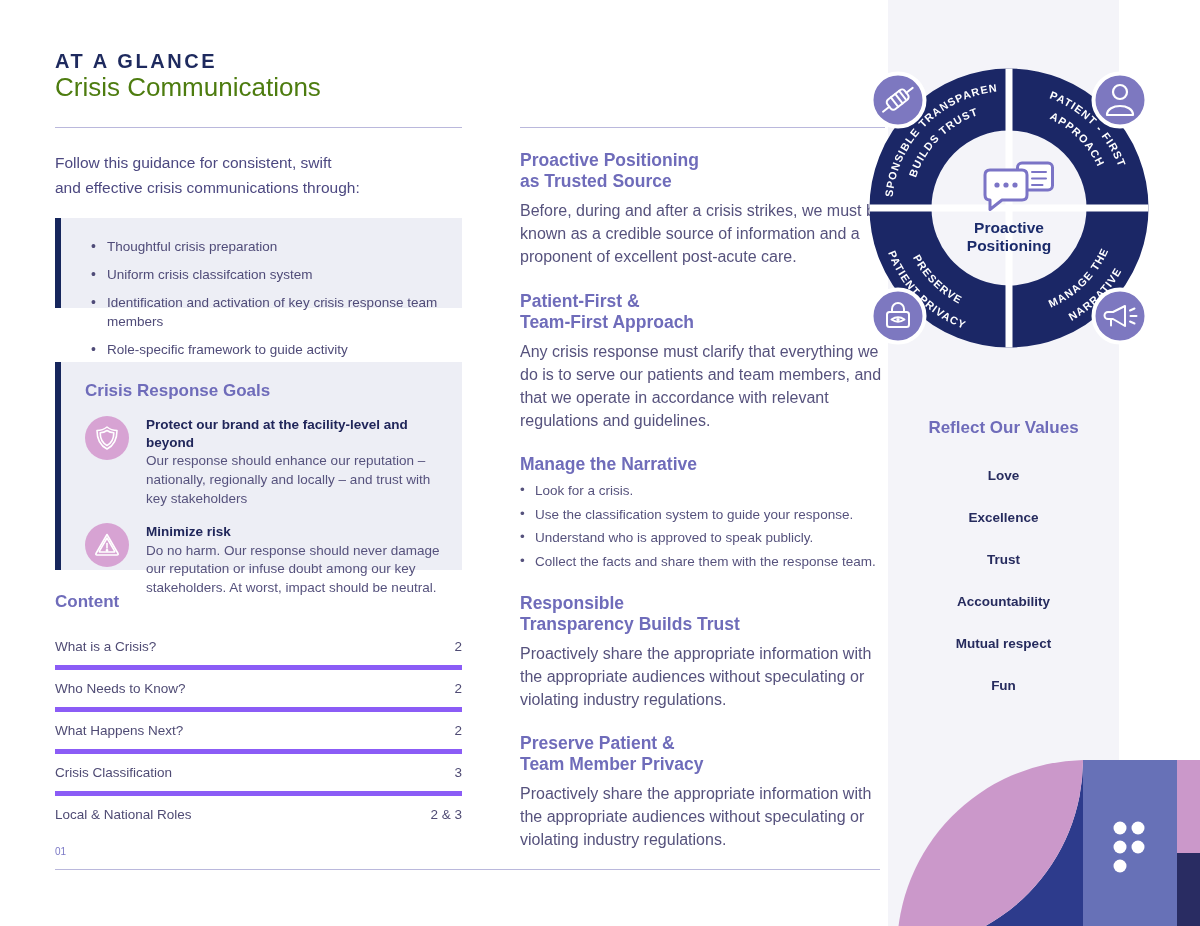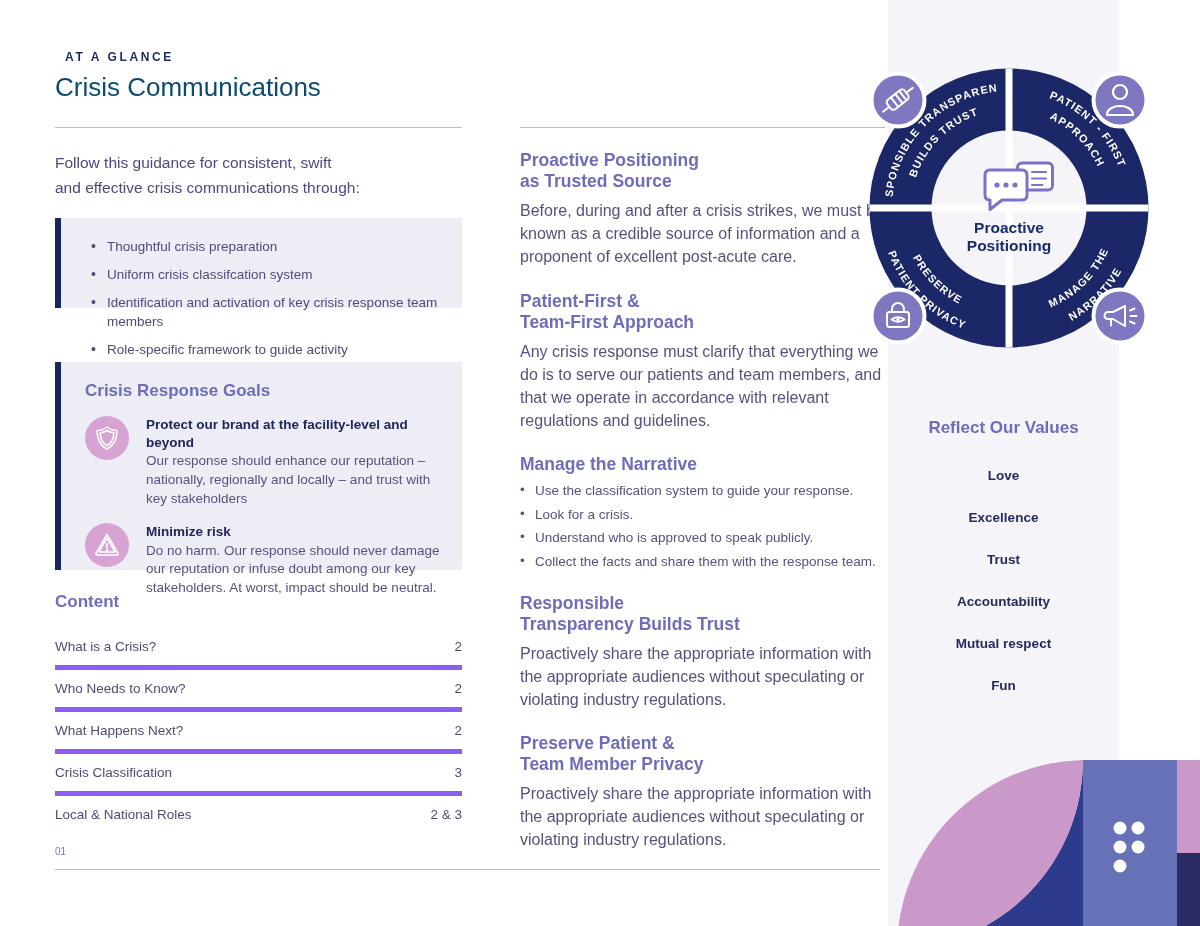"AT A GLANCE" .kicker { font-size: 12px -> 20px; left: 65px -> 55px }
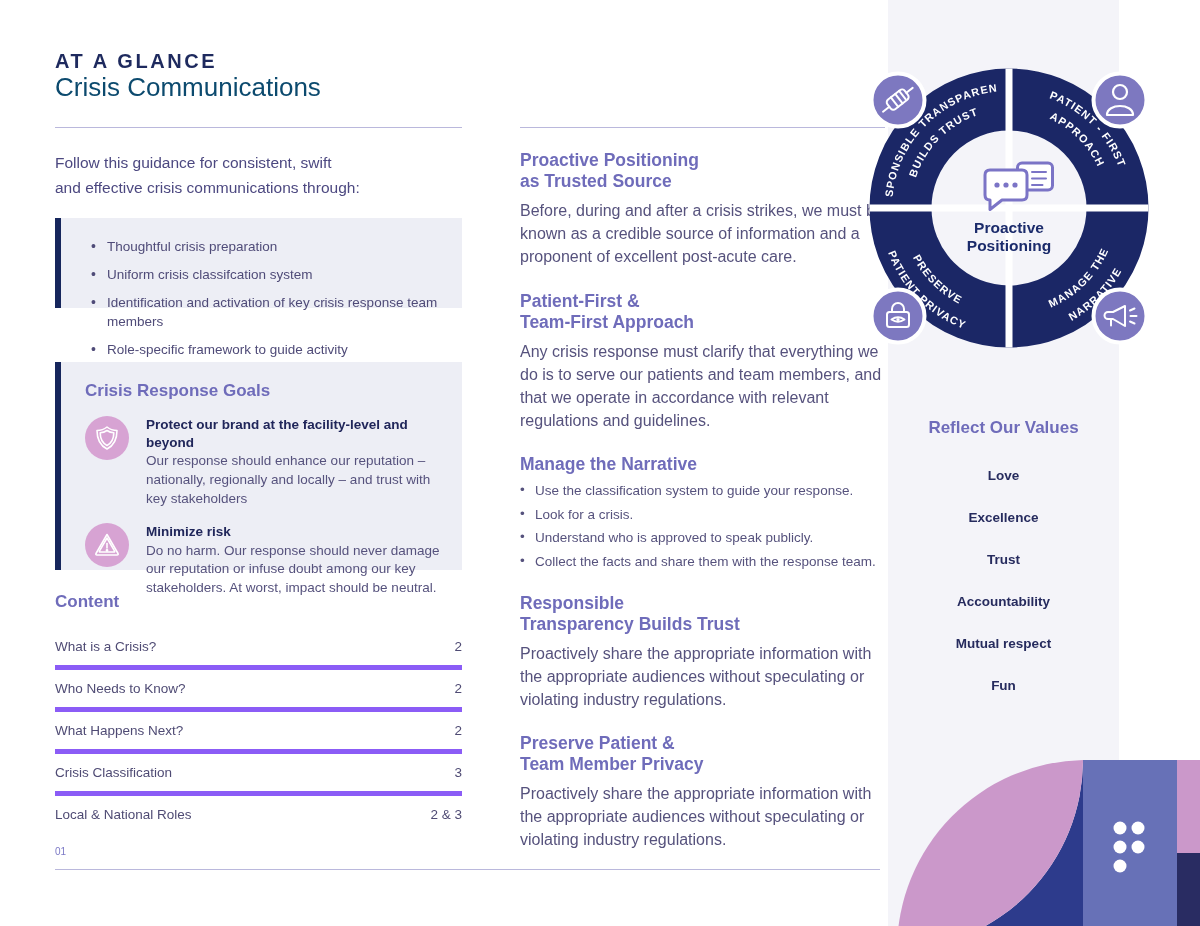"Crisis Communications" .page-title { color: #0c4a6e -> #4d7c0f }
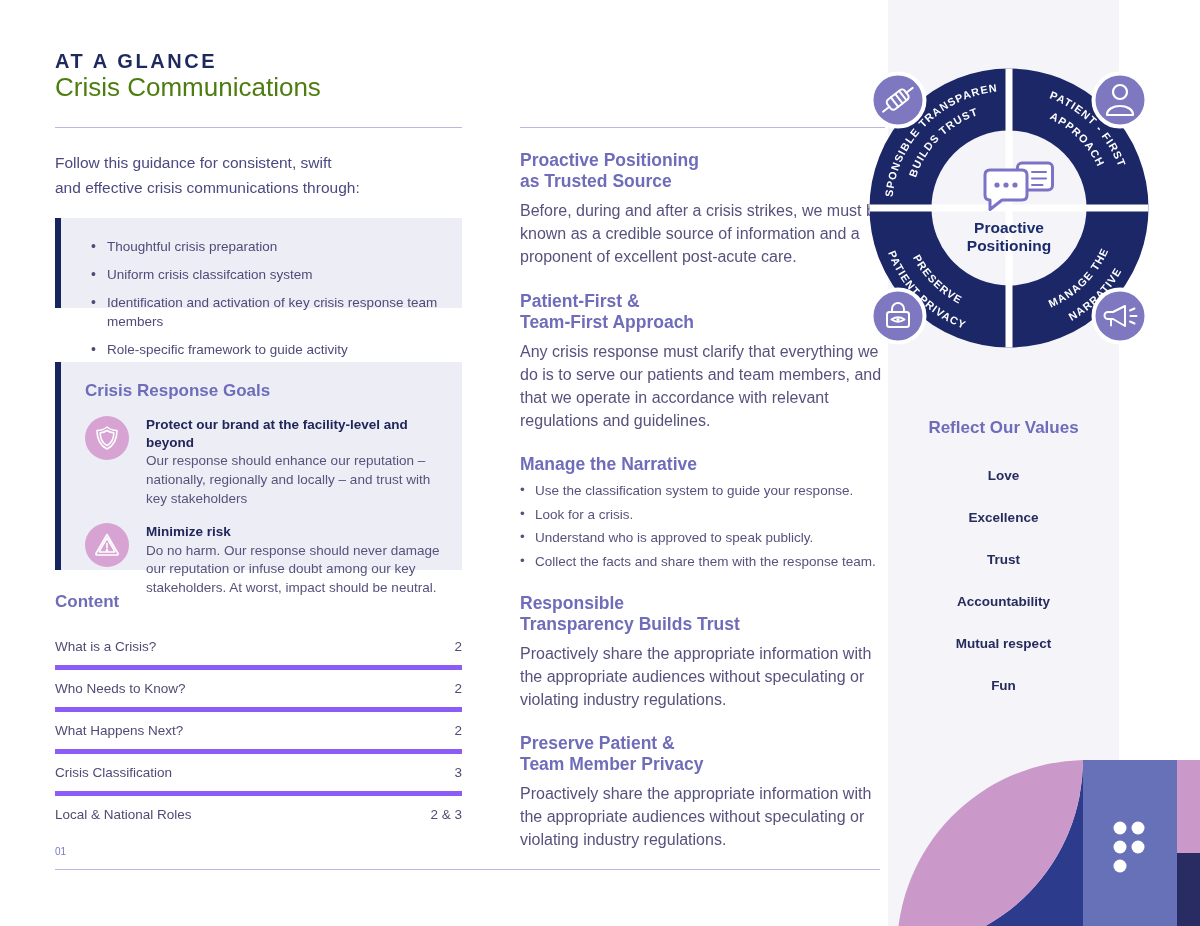"Use the classification system to" div.mitem { order: before "Look for a crisis." -> after "Look for a crisis." }
